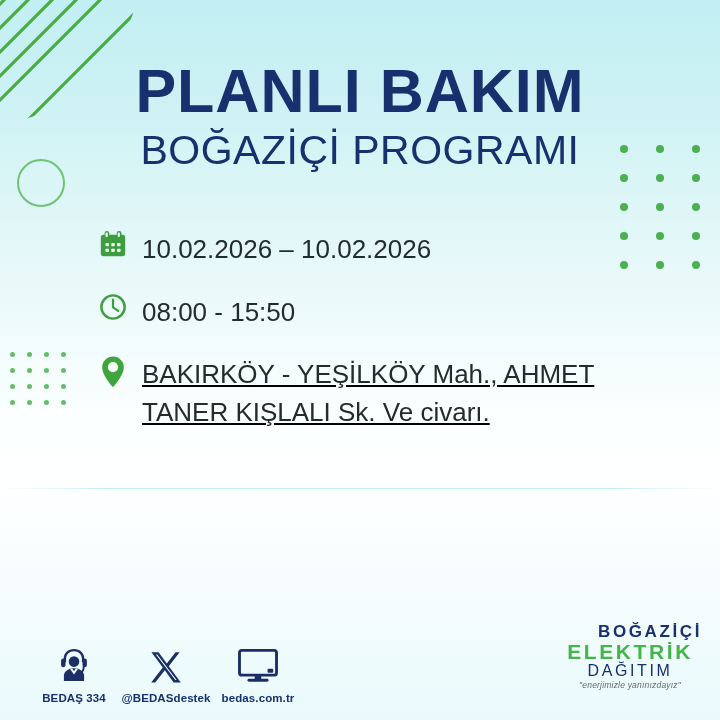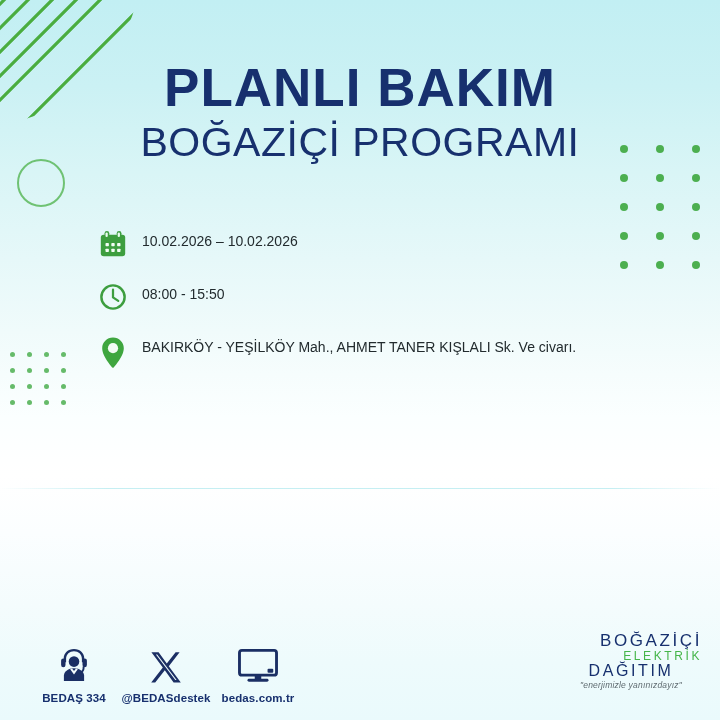"PLANLI BAKIM" .title-main { font-size: 53px -> 61px }
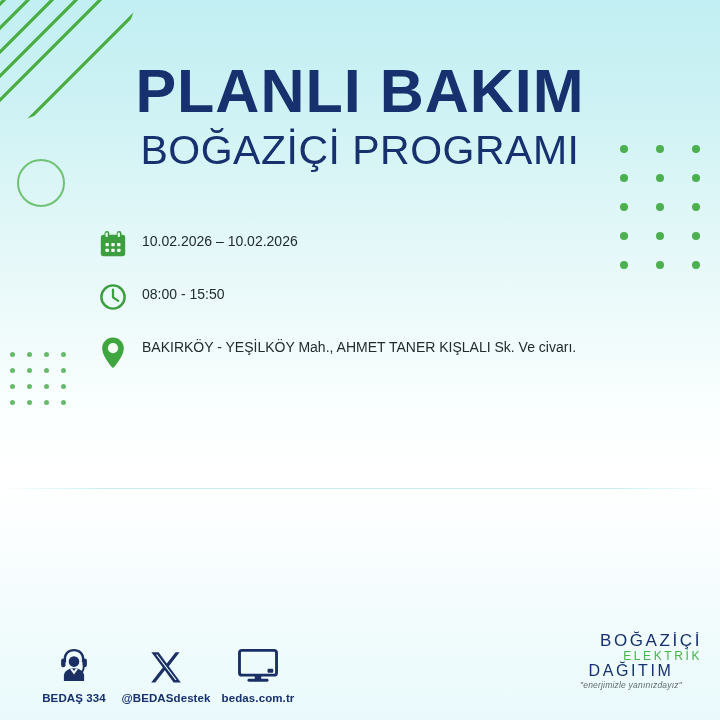"10.02.2026 – 10.02.2026" .row .txt { font-size: 14px -> 26px }
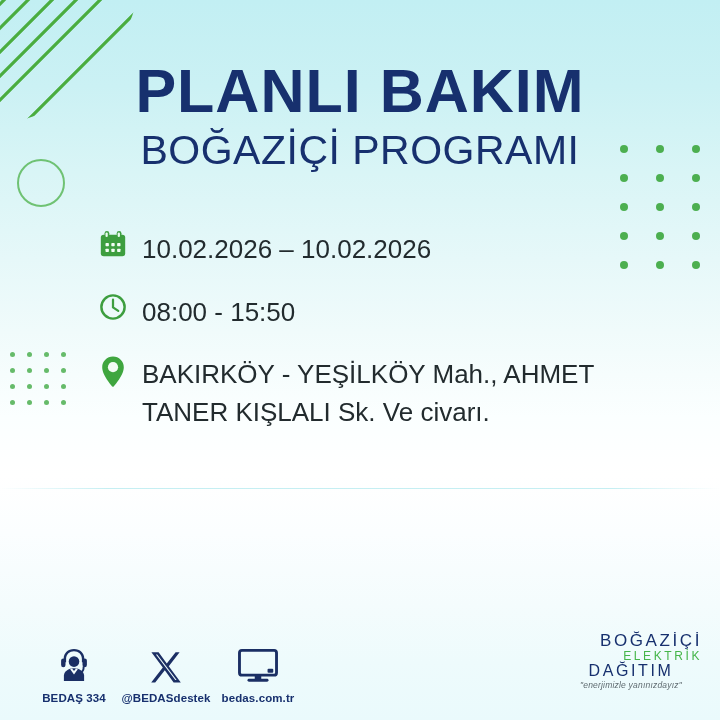"BAKIRKÖY - YEŞİLKÖY Mah., AHMET" .row.addr { text-decoration: none -> underline }
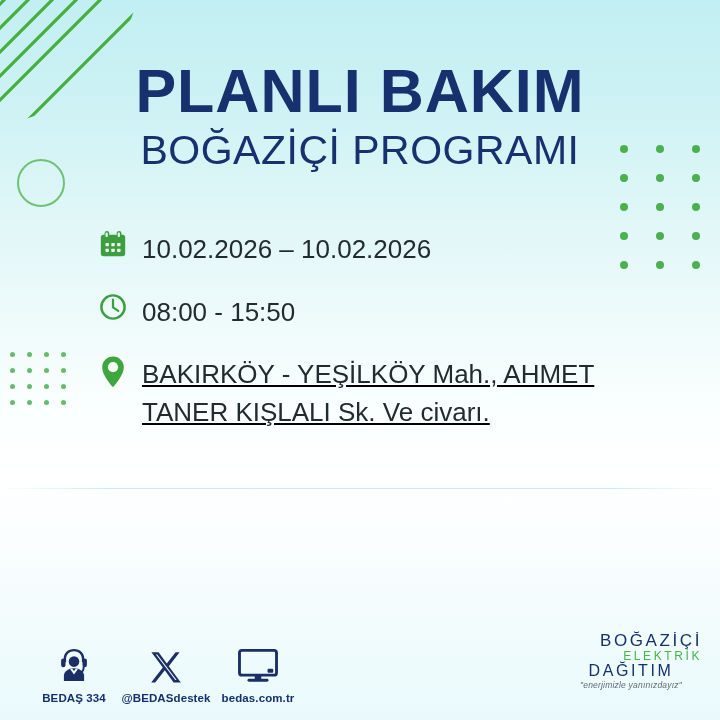"BOĞAZİÇİ" .brand .b1 { font-weight: normal -> bold }
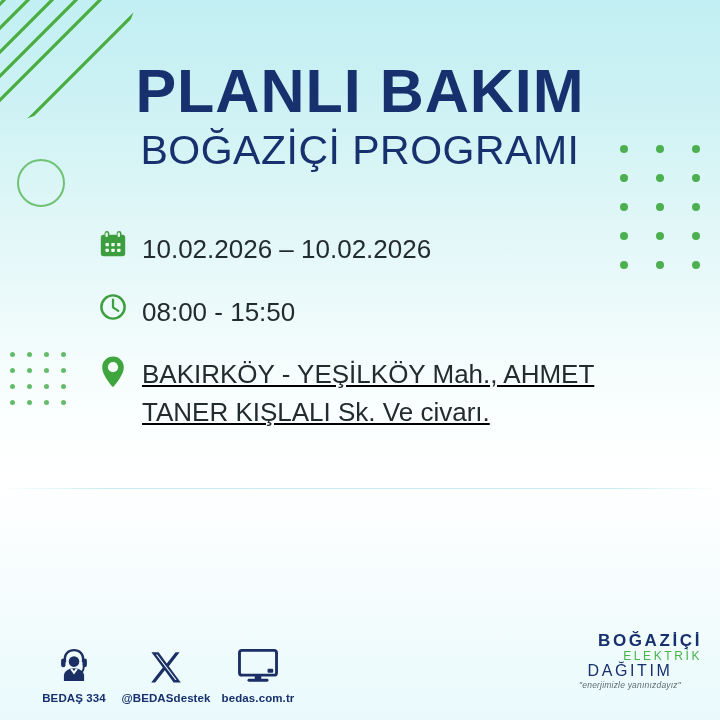"ELEKTRİK" .brand .b2 { font-size: 12px -> 21px; font-weight: normal -> bold; text-align: right -> none }
